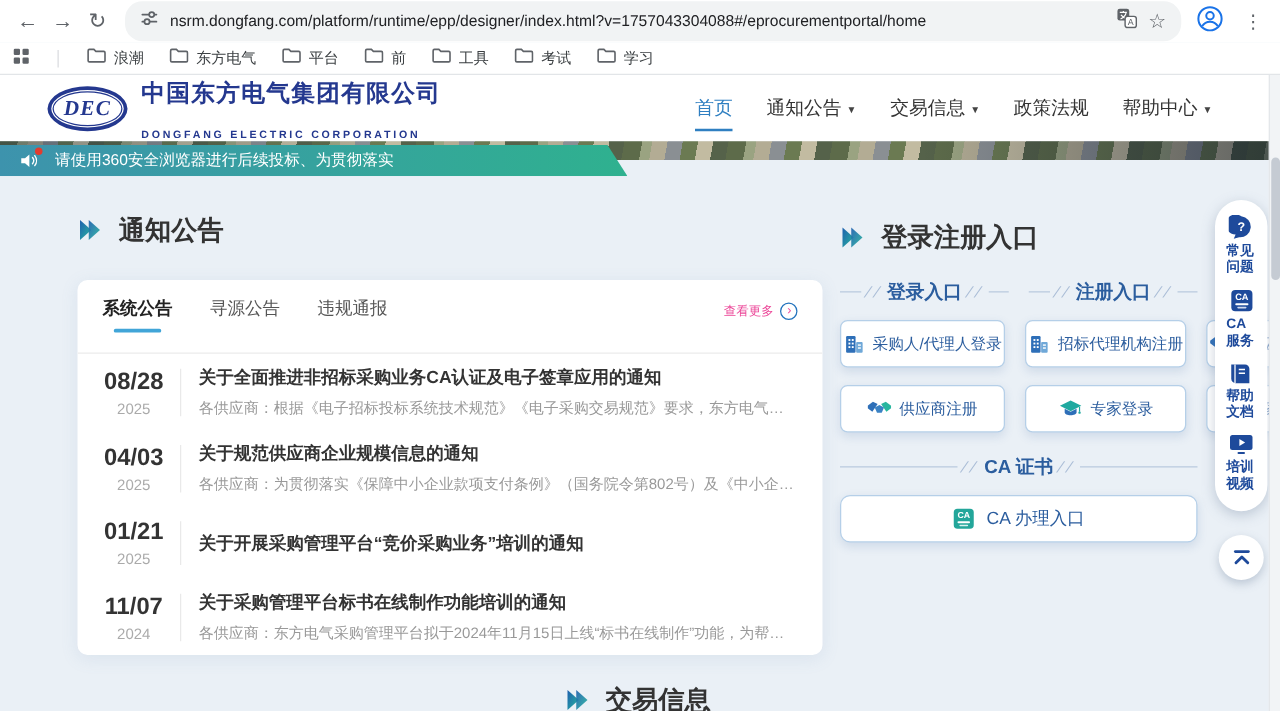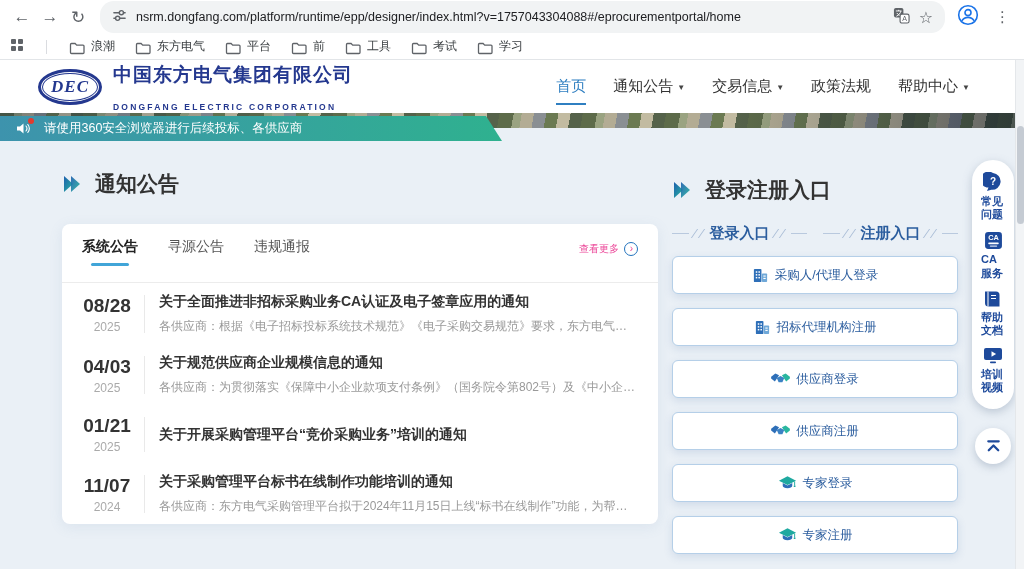"浪潮" .bm-item { align-items: flex-end -> flex-start }
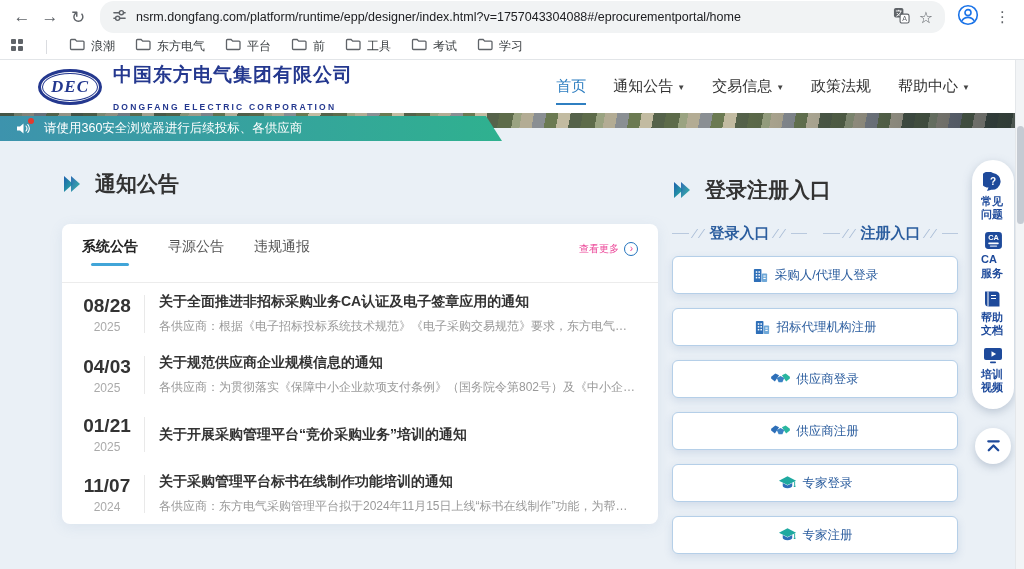"请使用360安全浏览器进行后续投标、各供应商" span { text: 各供应商 -> 为贯彻落实 }
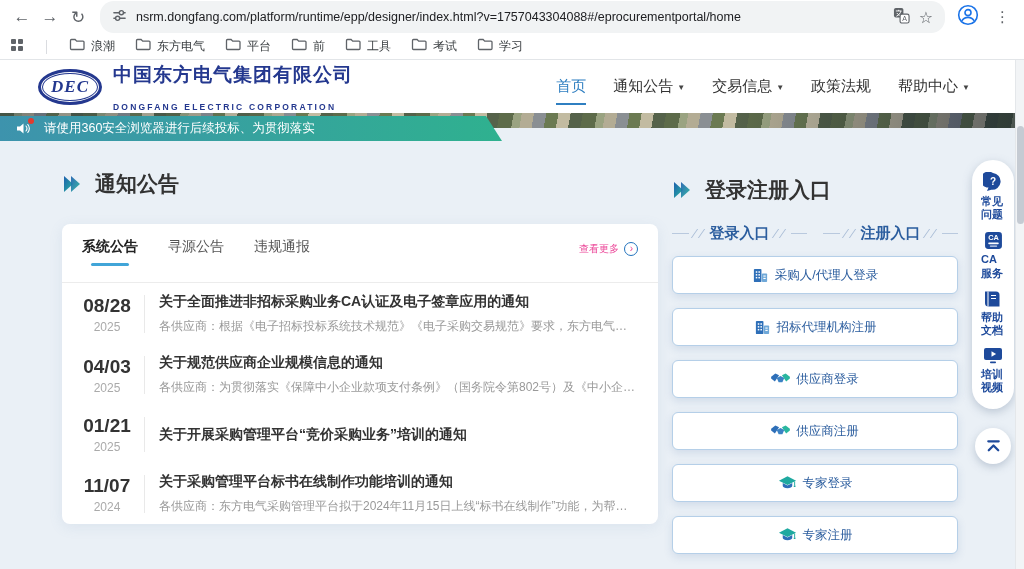"采购人/代理人登录" .btn-grid { grid-template-columns: 1fr -> 1fr 1fr 1fr }
